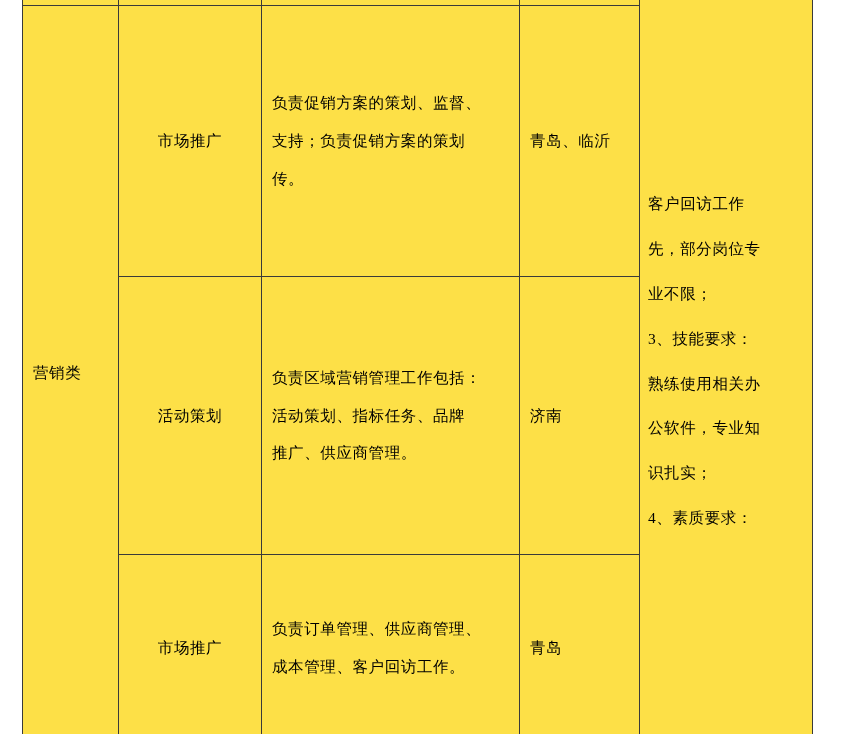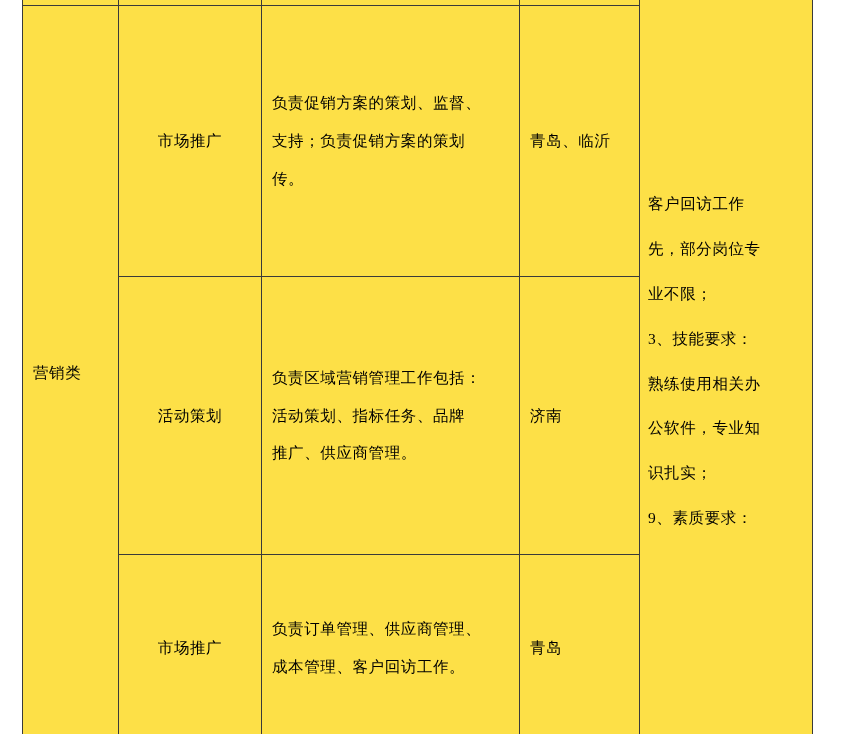"9、素质要求：" span.req-line { text: 9 -> 4 }
